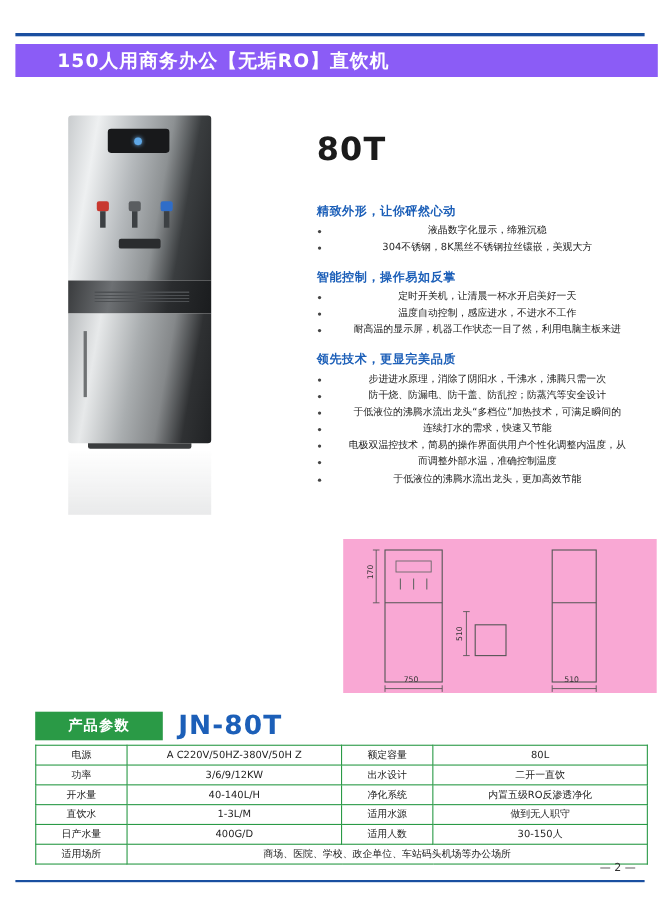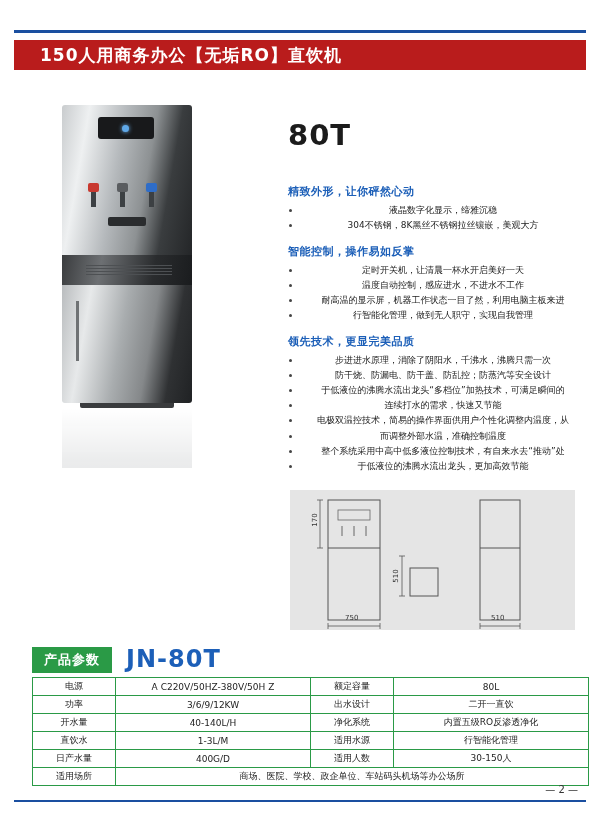"150人用商务办公【无垢RO】直饮机" .banner { background: #b91c1c -> #8b5cf6; padding-left: none -> 12px }
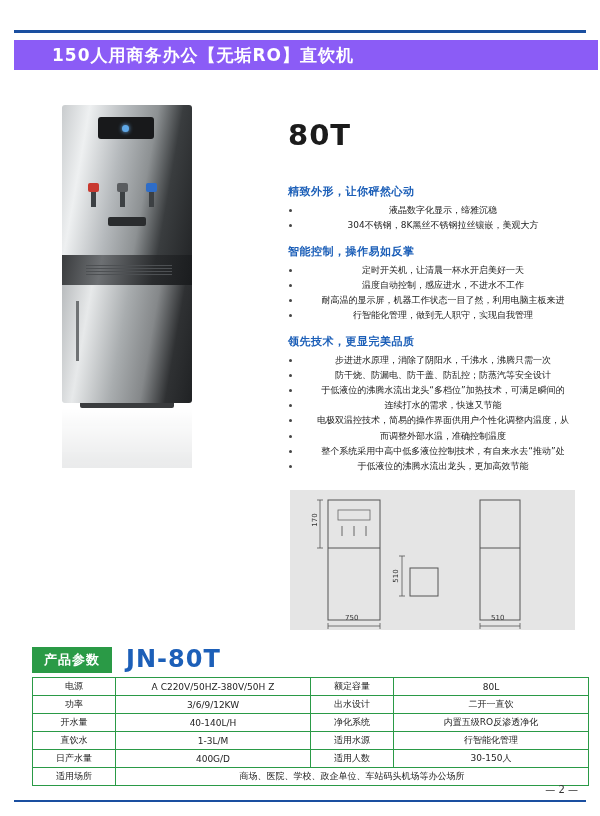"行智能化管理，做到无人职守，实现自我管理" li { html: <li>行智能化管理，做到无人职守，实现自我管理</li> -> none }
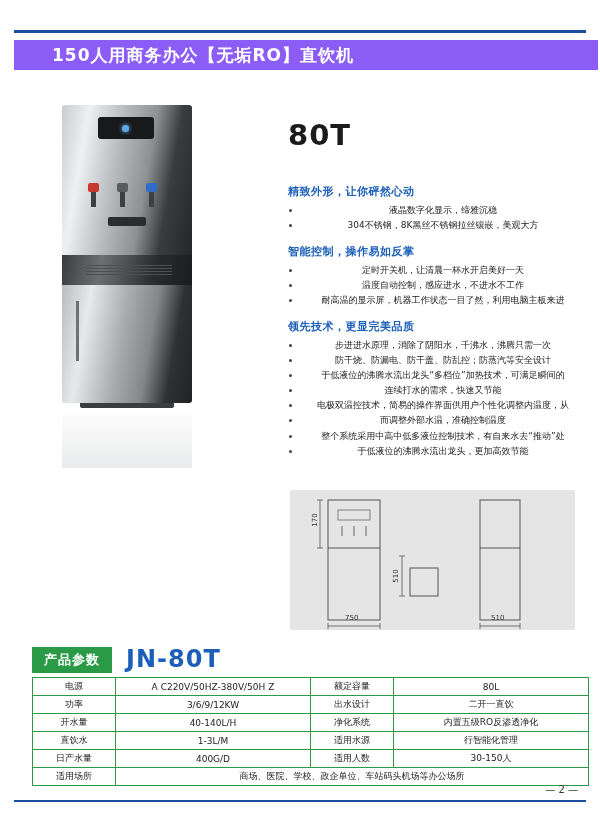"整个系统采用中高中低多液位控制技术，有自来水去“推动”处" li { html: <li>整个系统采用中高中低多液位控制技术，有自来水去“推动”处</li> -> none }
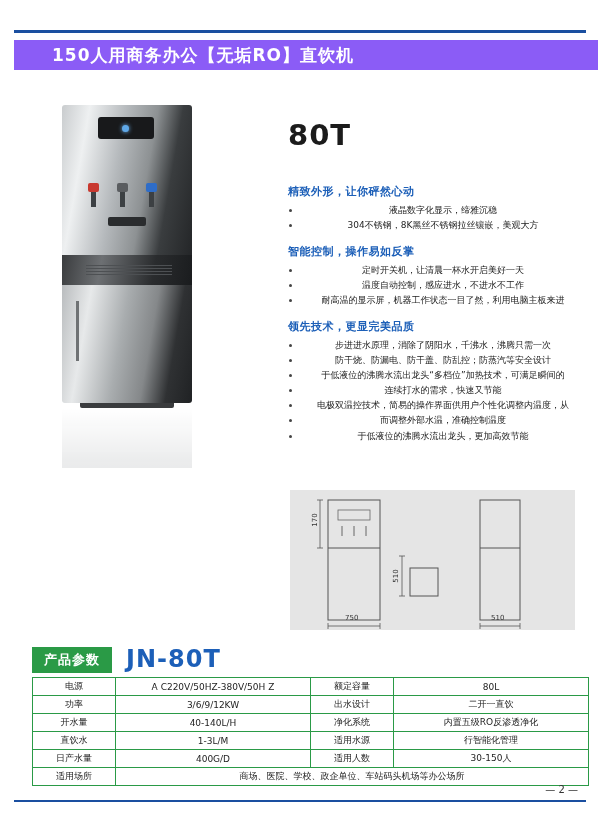"750" .drawings { background: #e5e5e5 -> #f9a8d4; left: 290px -> 312px }
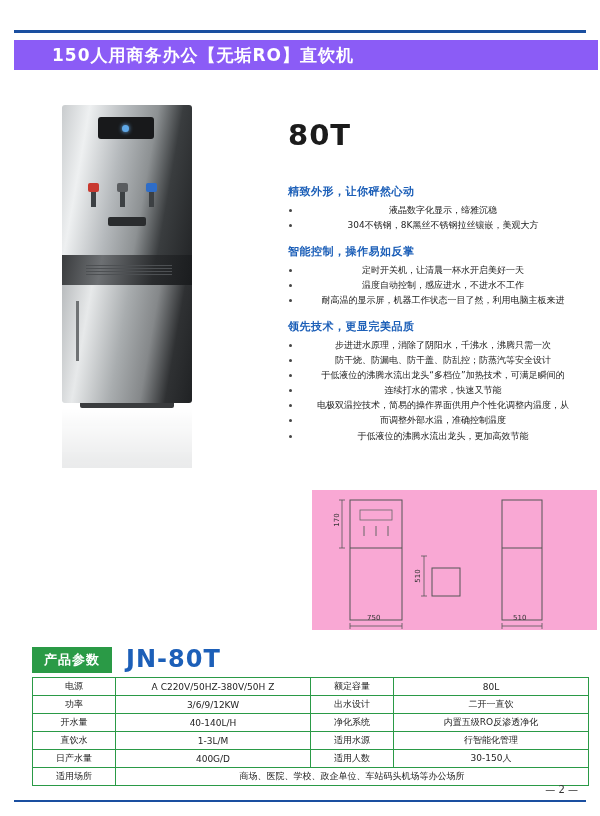"产品参数" .spec-badge { padding: 4px 12px -> 4px 30px }
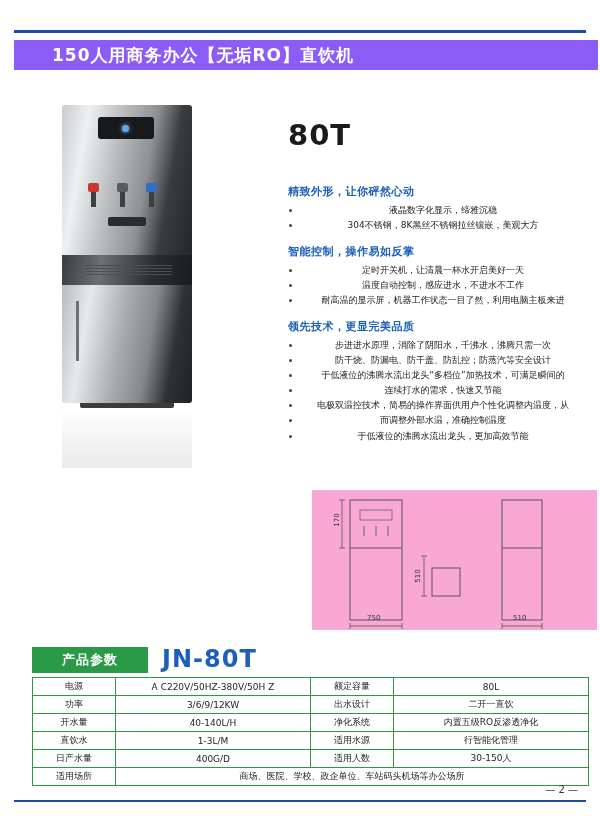"行智能化管理" td.val { text: 行智能化管理 -> 做到无人职守 }
